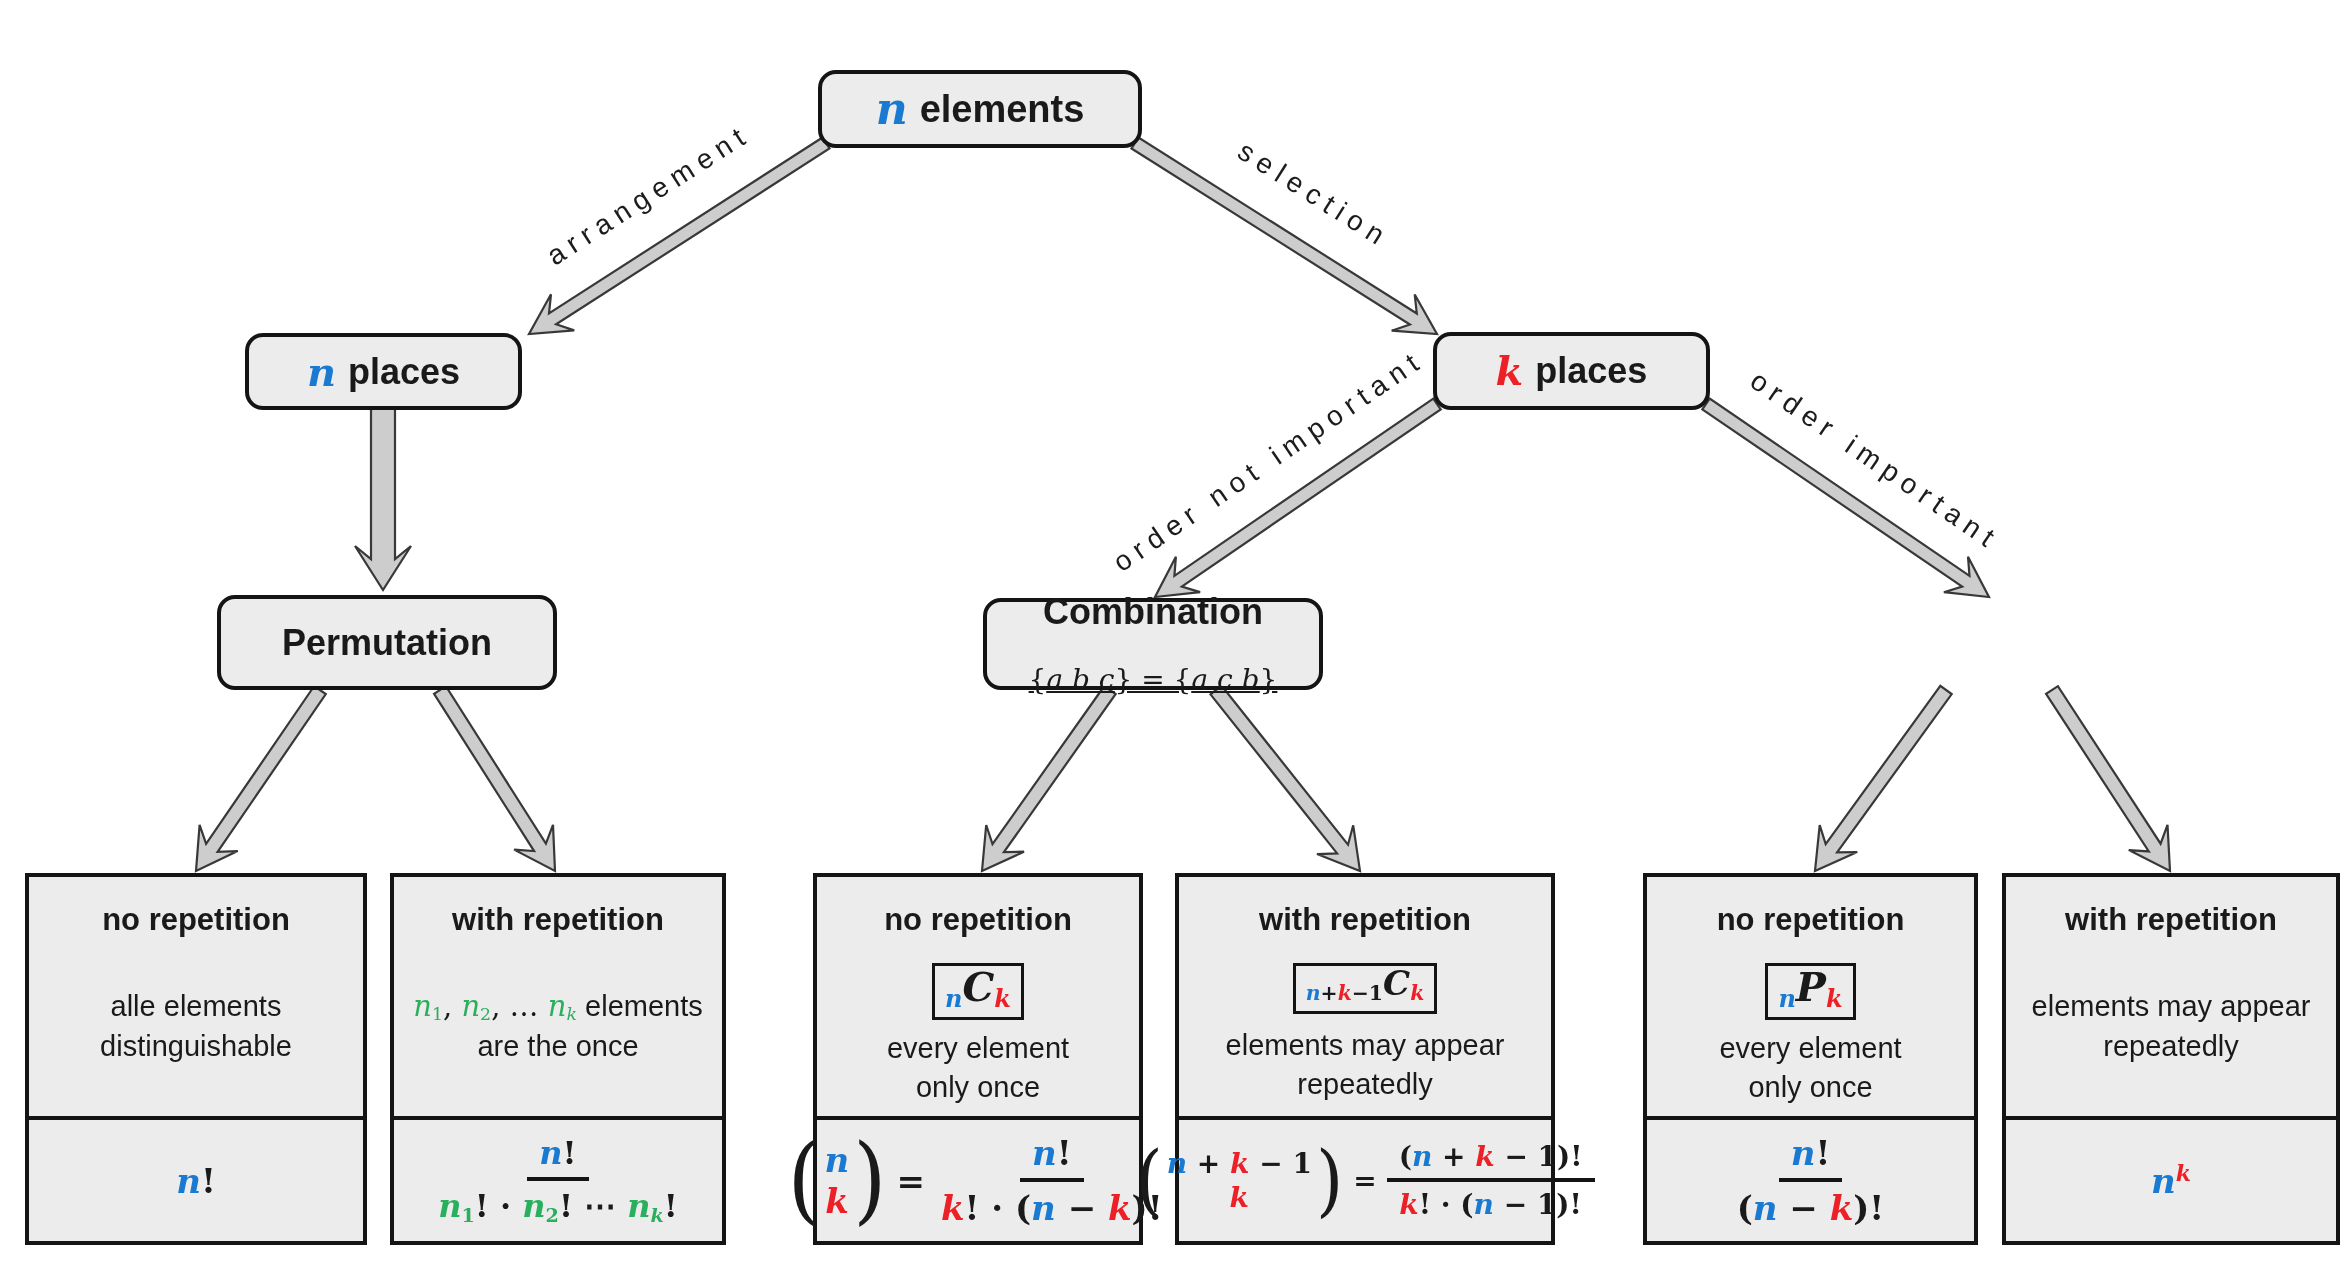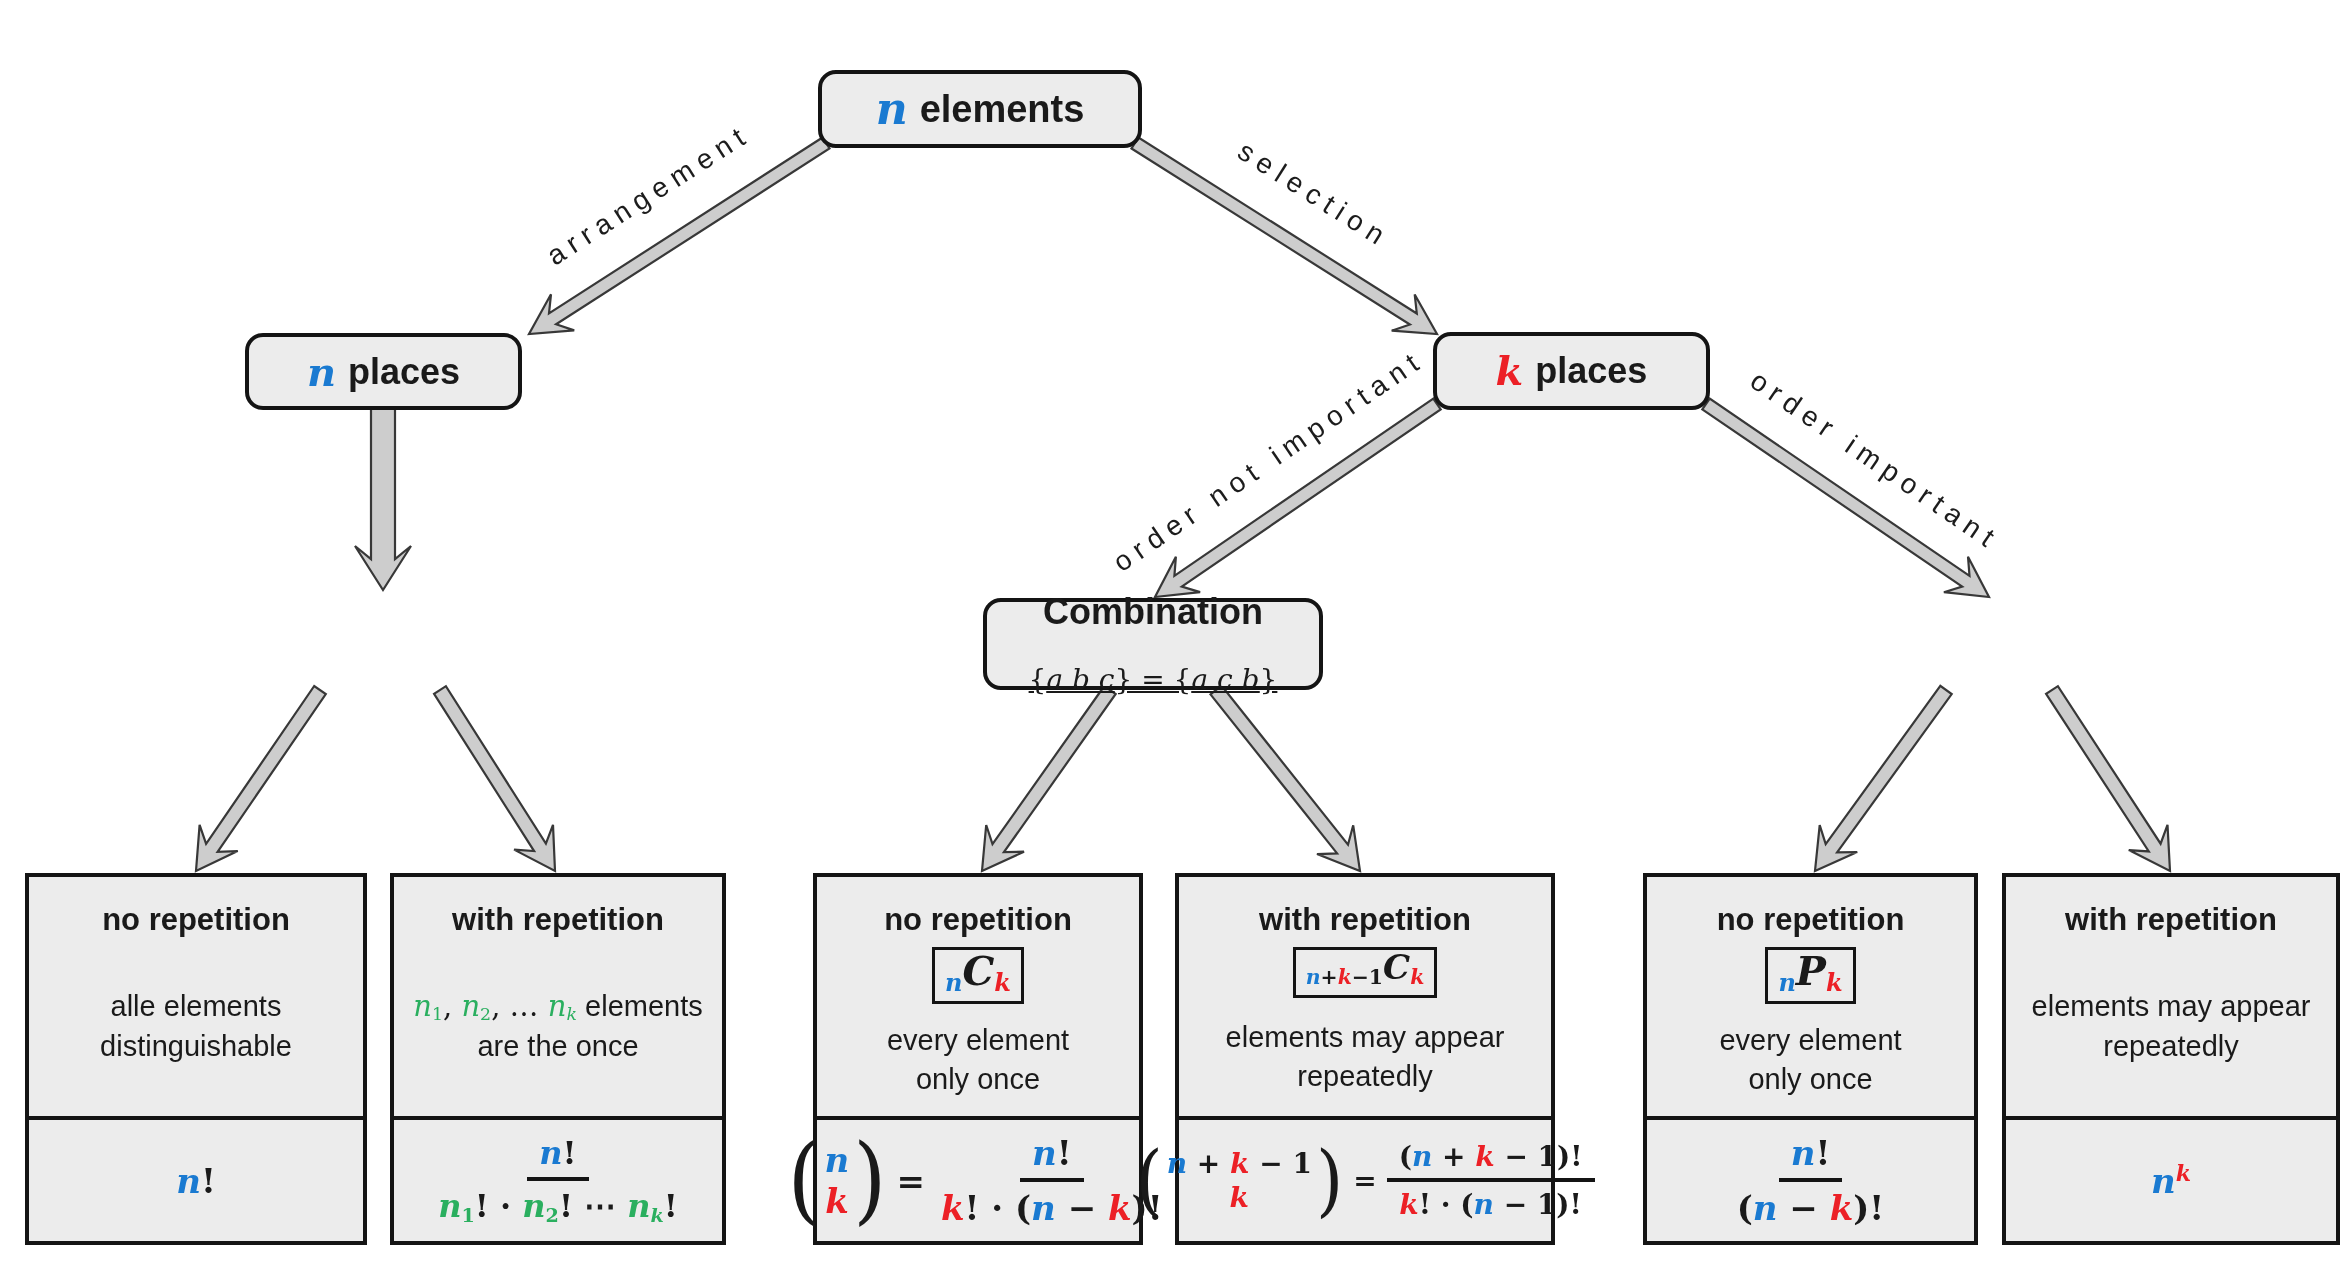"Permutation" div.branch { html: none -> <div> <div>Permutation</div> </div> }
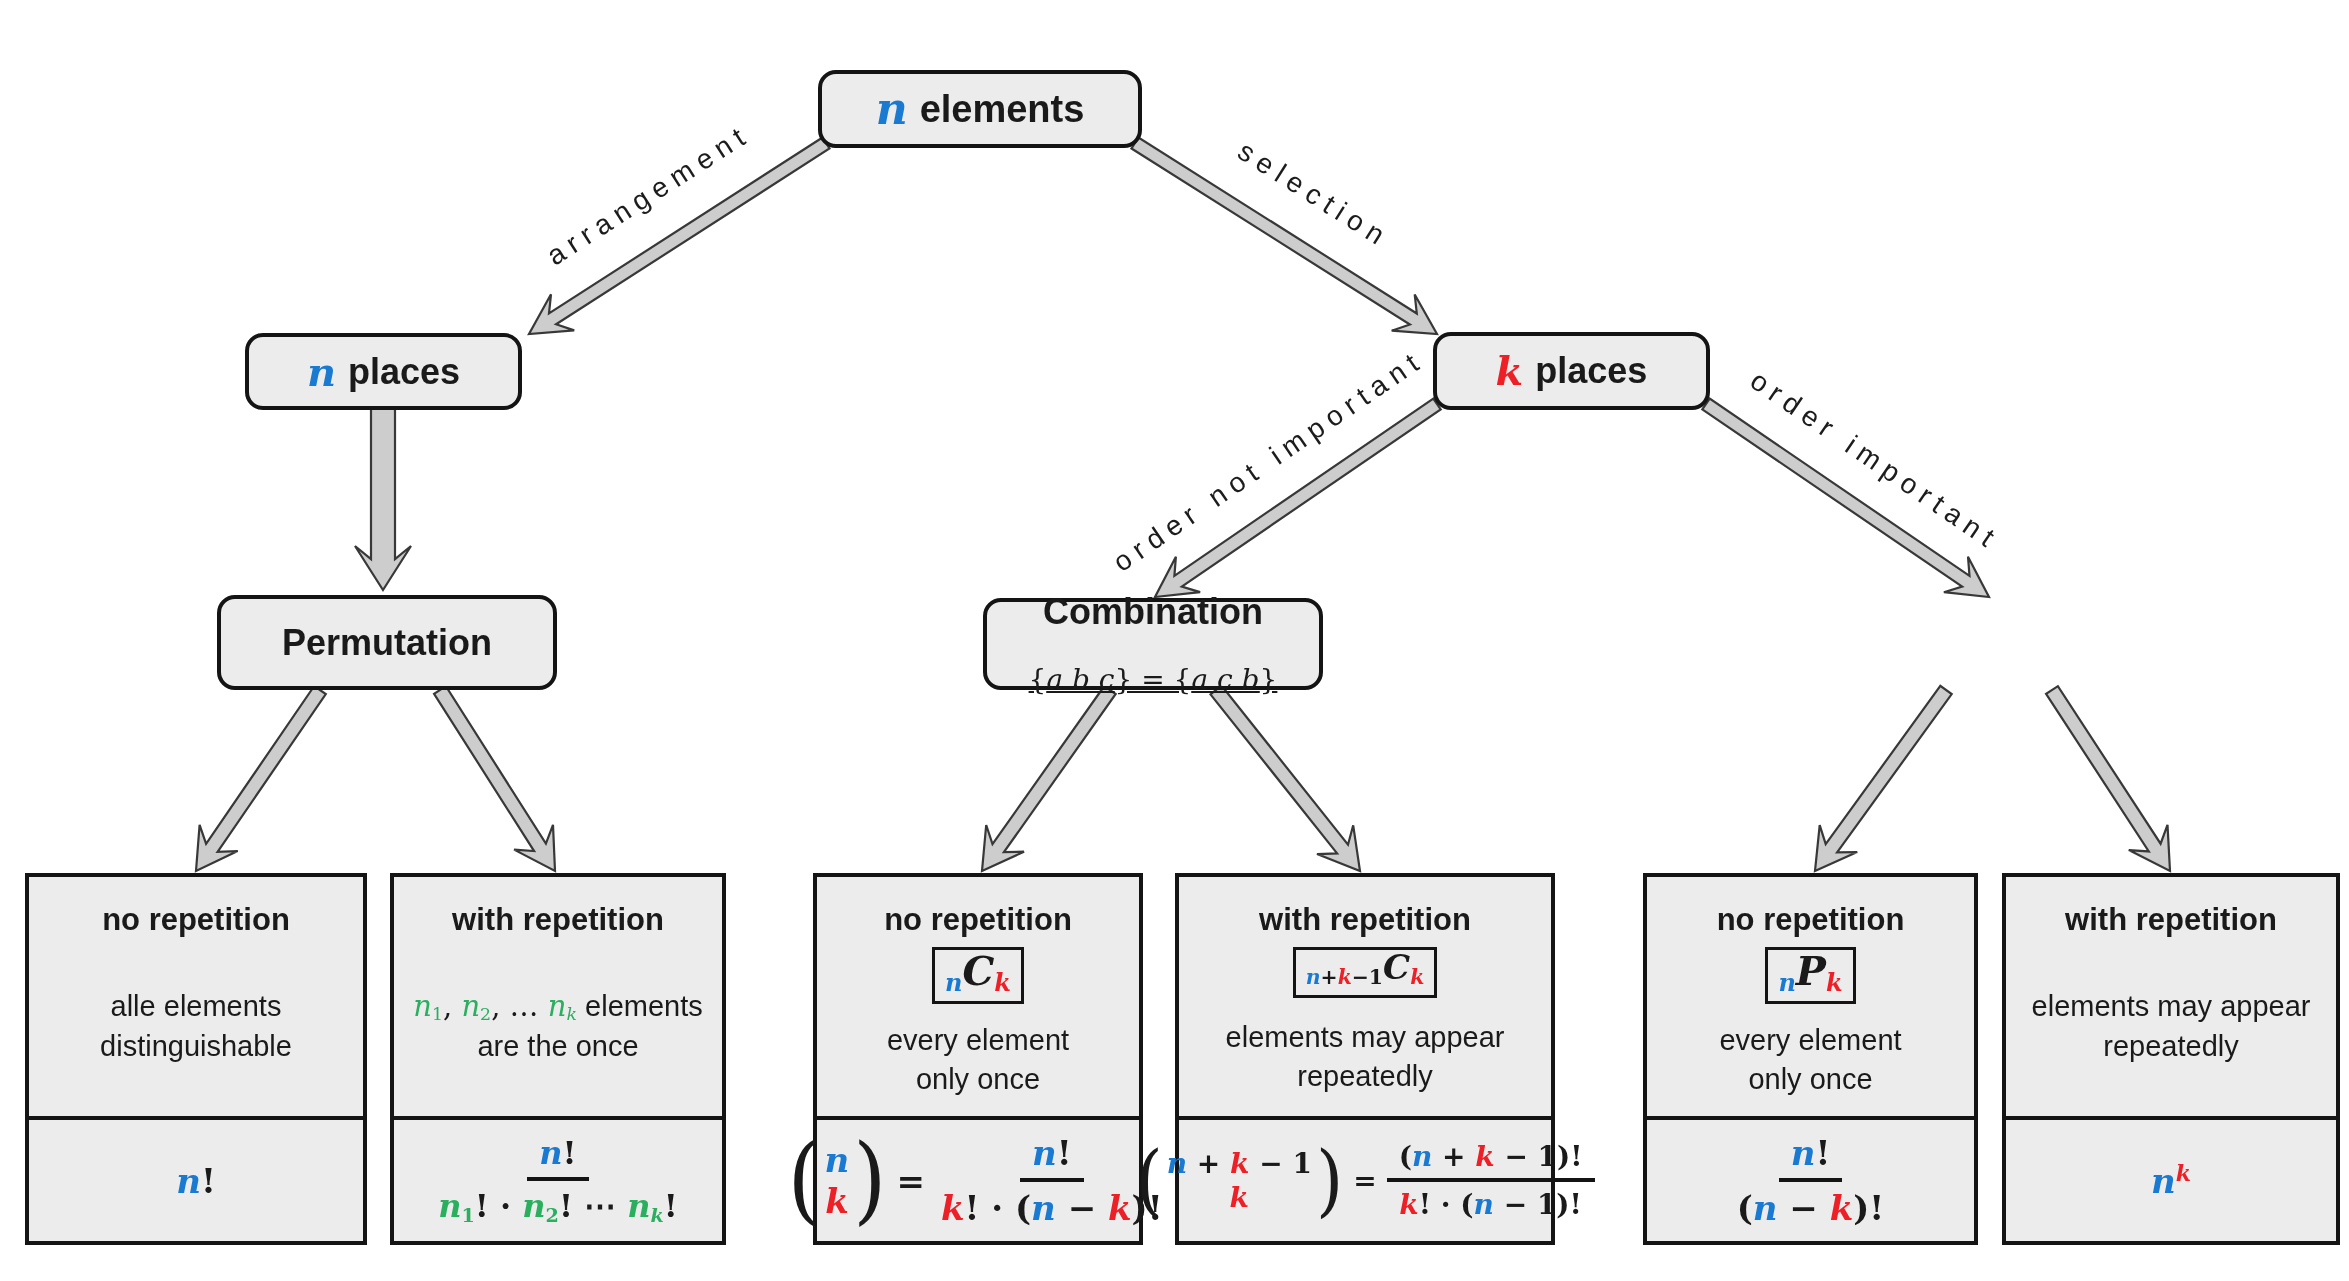"nCk" .leaf-badge { margin-top: 10px -> 26px }
